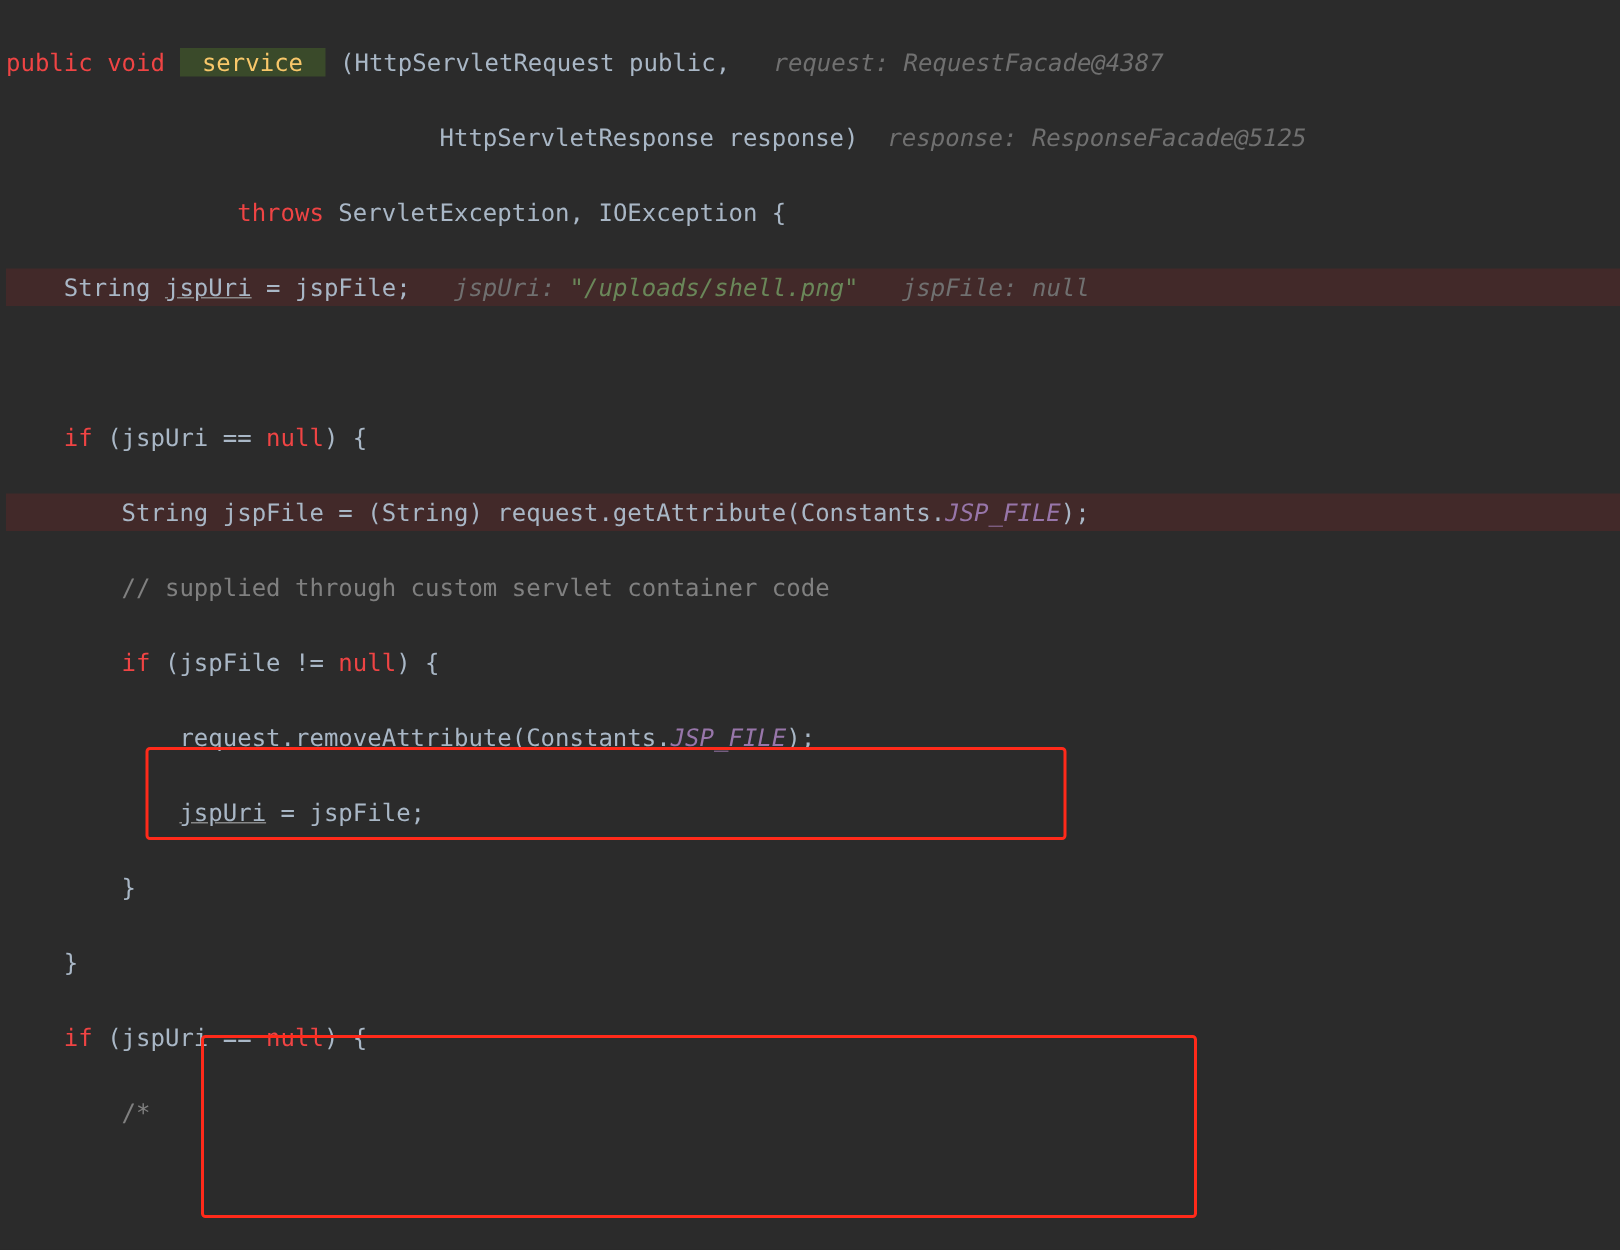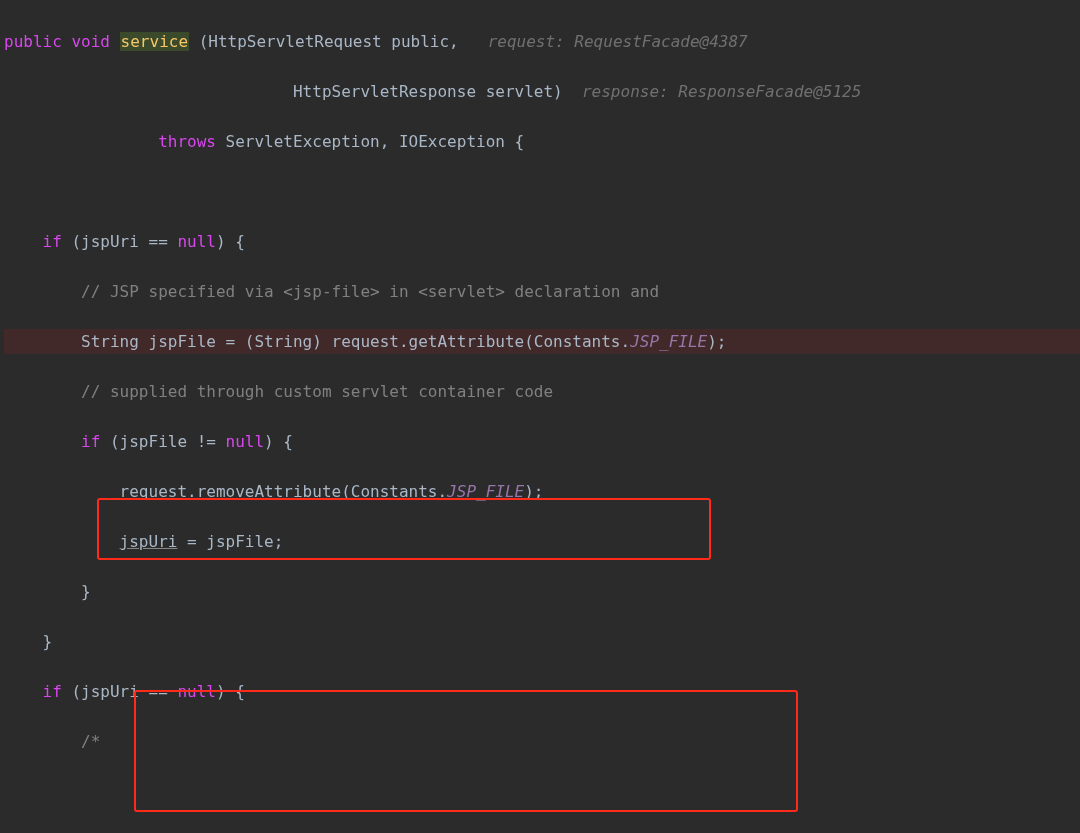"public void" .kw { color: #d946ef -> #ef4444 }
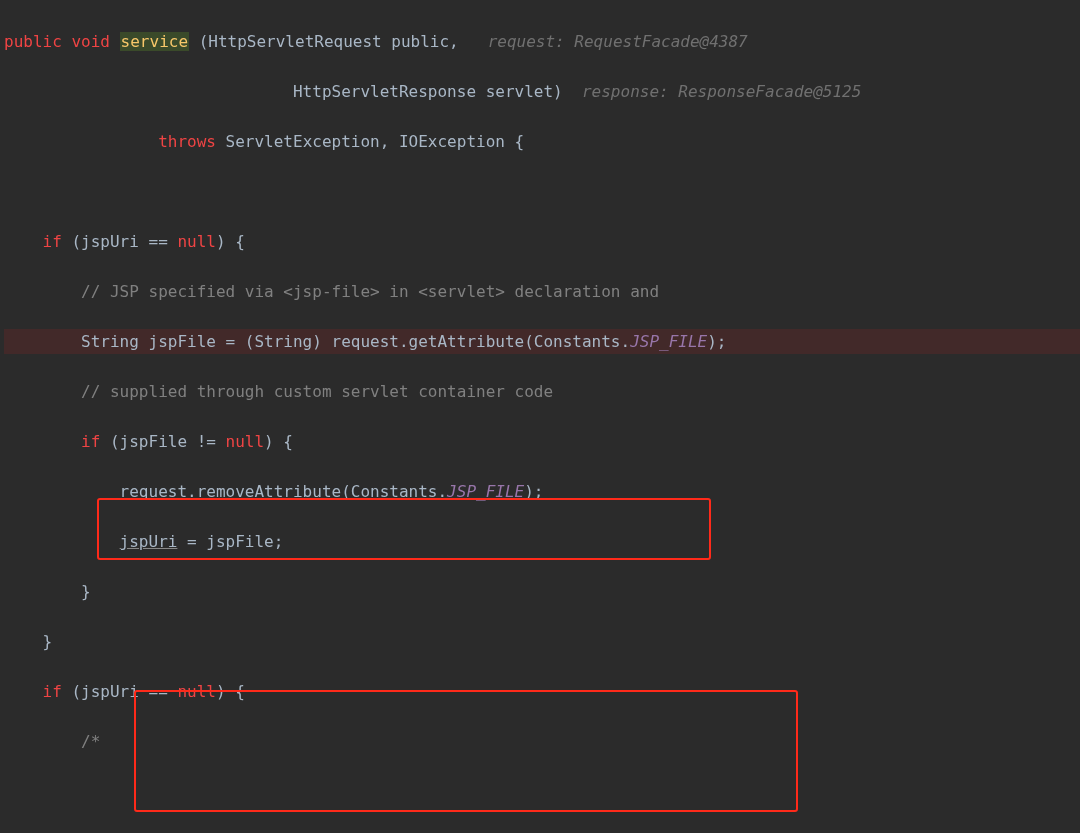"service" .mhl { padding: 0 1px -> 0 15px }
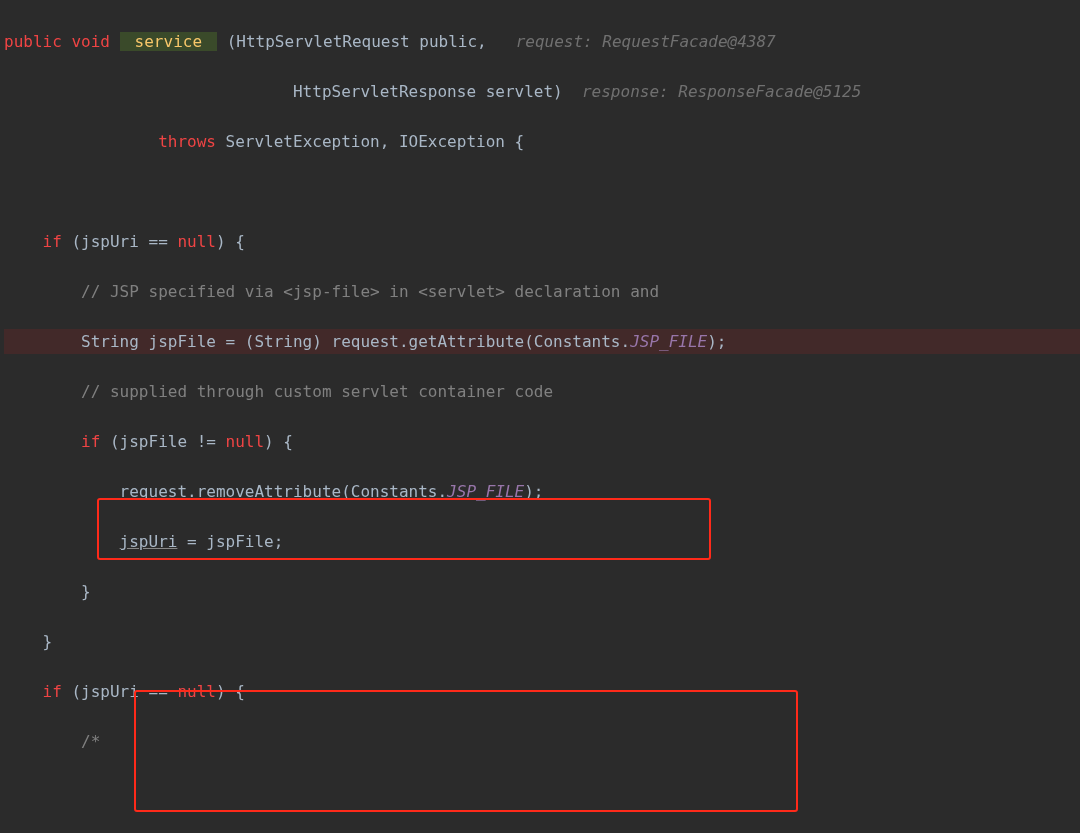"HttpServletResponse servlet)" span { text: servlet -> response }
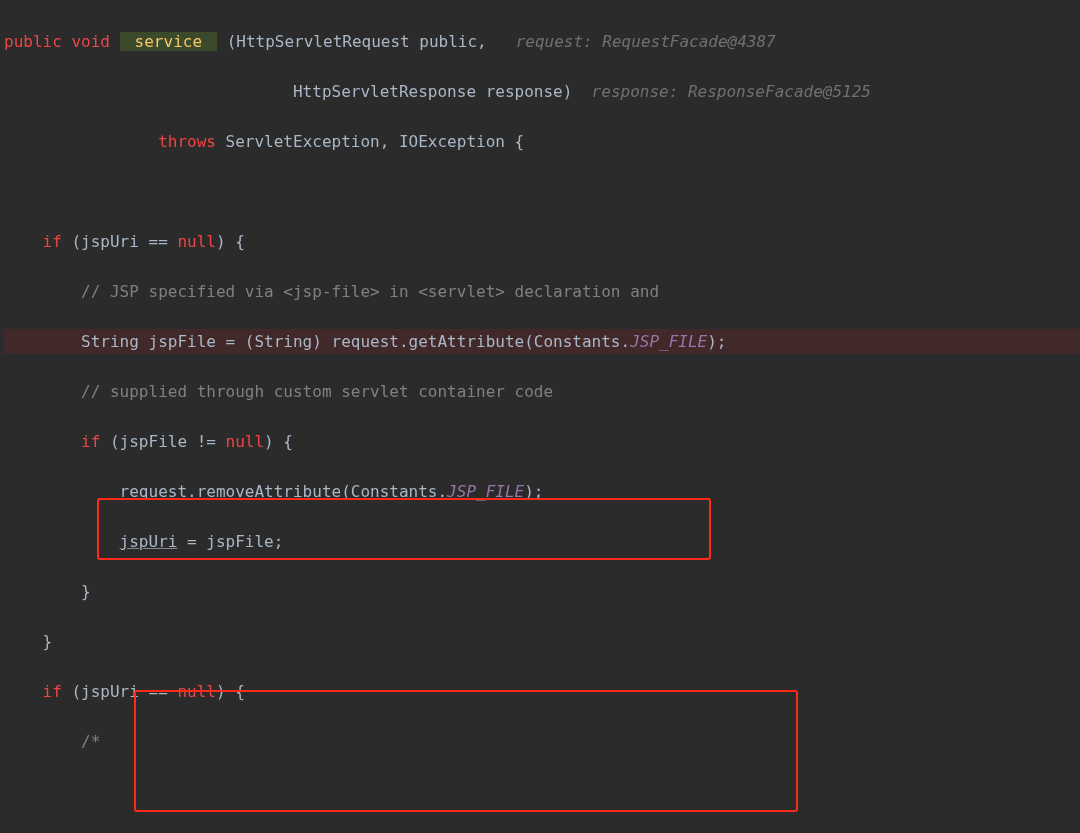"String jspUri = jspFile; jspUri:" span.line { html: none -> <span><span> </span><span>String </span><span>jspUri</span><span> = </span><span>jspFile; </span><span>jspUri: </span><span>"/uploads/shell.png"</span><span> </span><span>jspFile: null</span></span> }
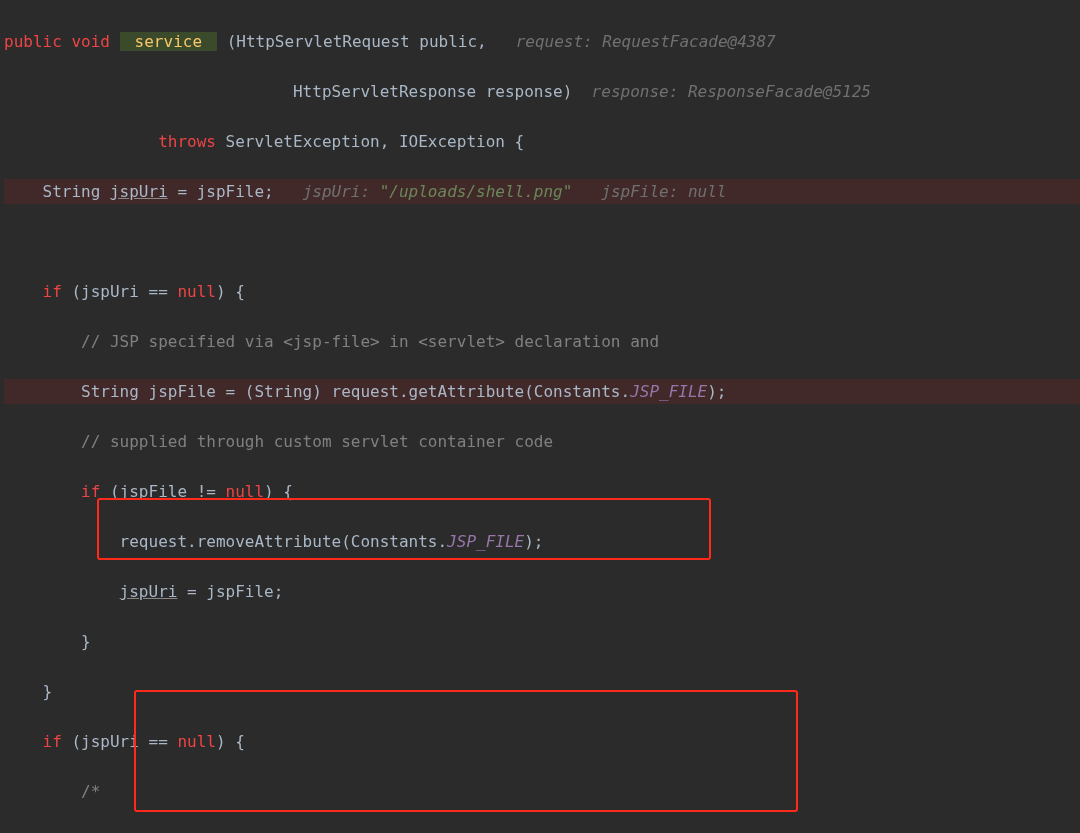"// JSP specified via <jsp-file>" span.line { html: <span><span> </span><span>// JSP specified via &lt;jsp-file&gt; in &lt;servlet&gt; declaration and</span></span> -> none }
